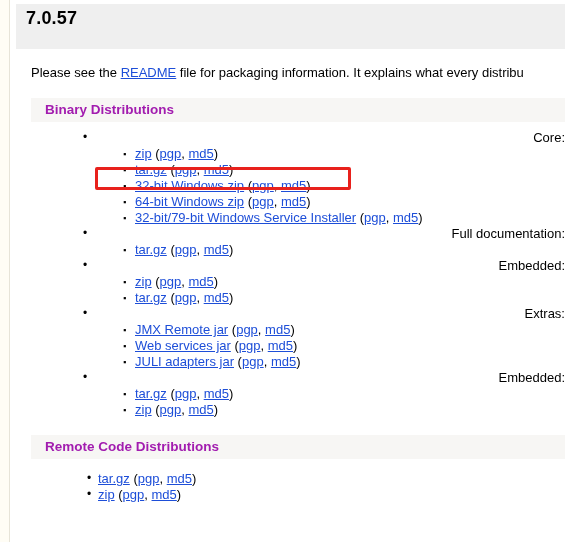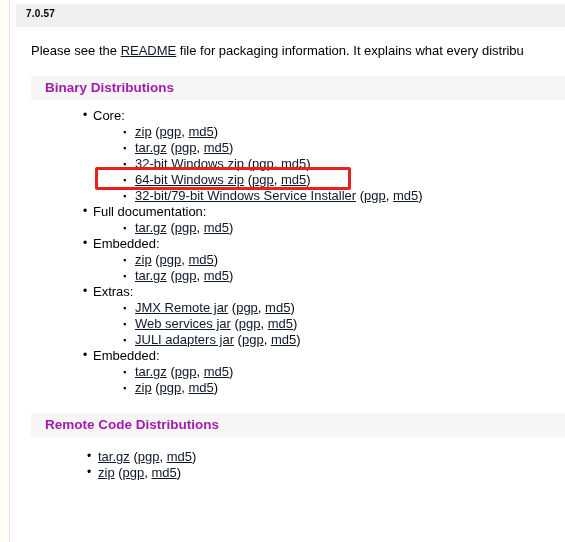"7.0.57" .version-bar { font-size: 10px -> 18px; padding: 4px 0 8px 10px -> 4px 0 20px 10px }
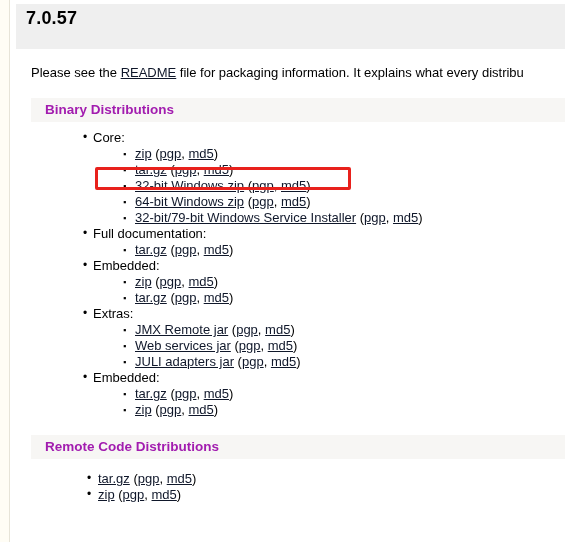"README" a { color: #0f172a -> #1d4ed8 }
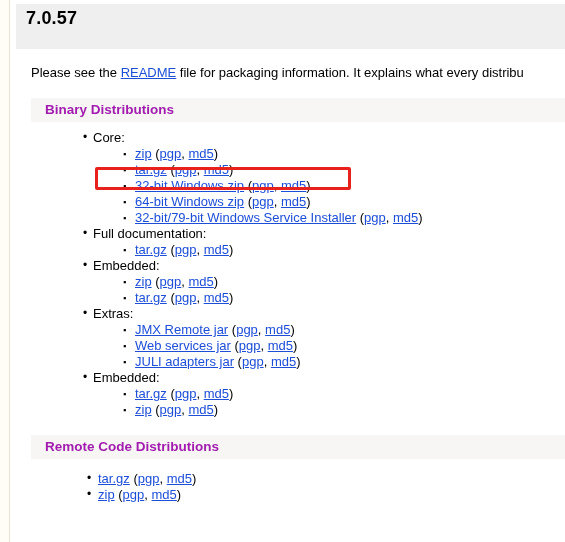"Core:" .grp > .grp-label { text-align: none -> right }
